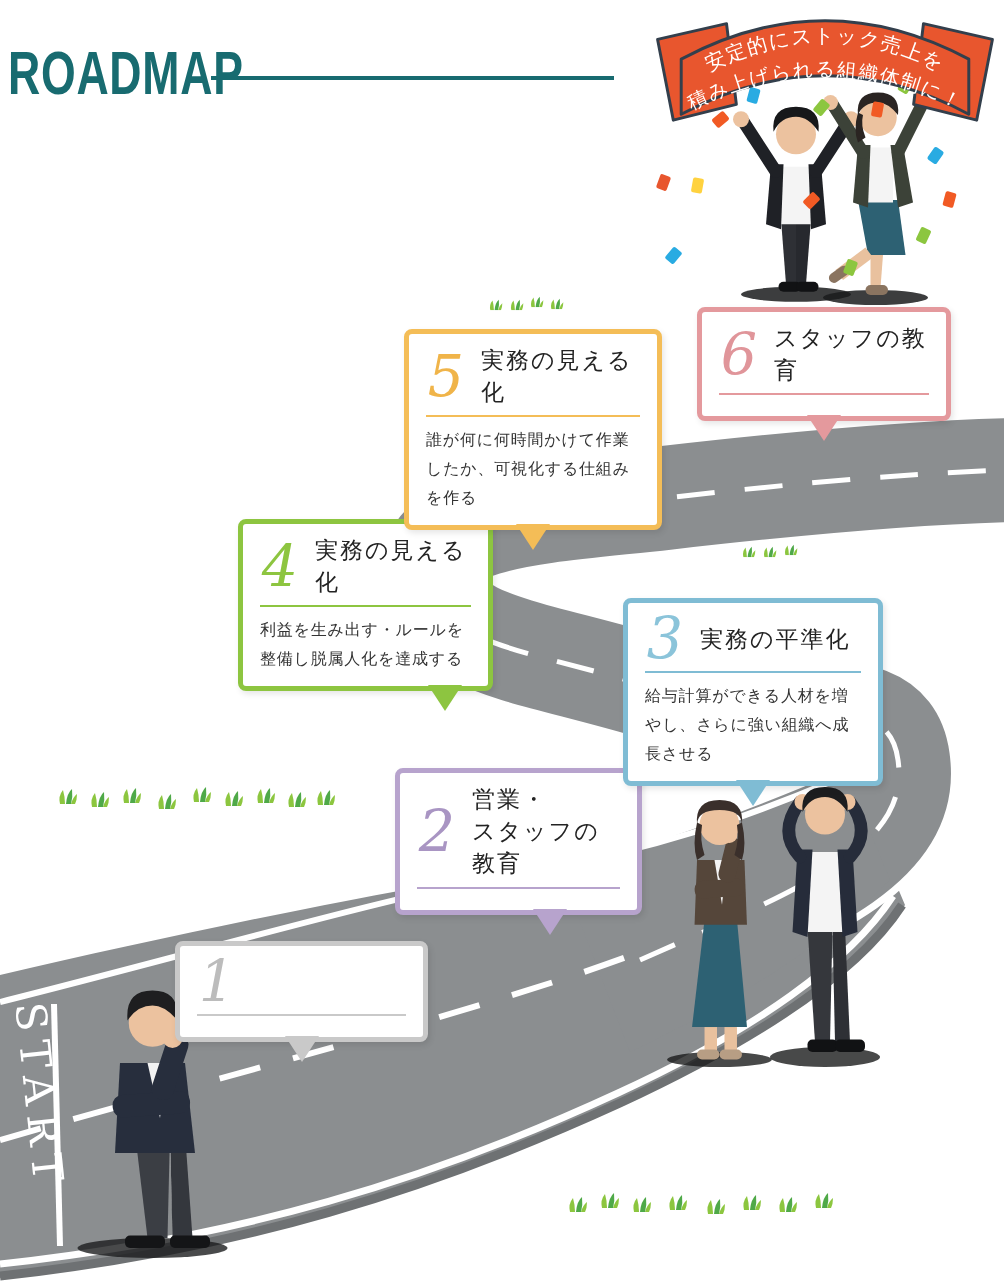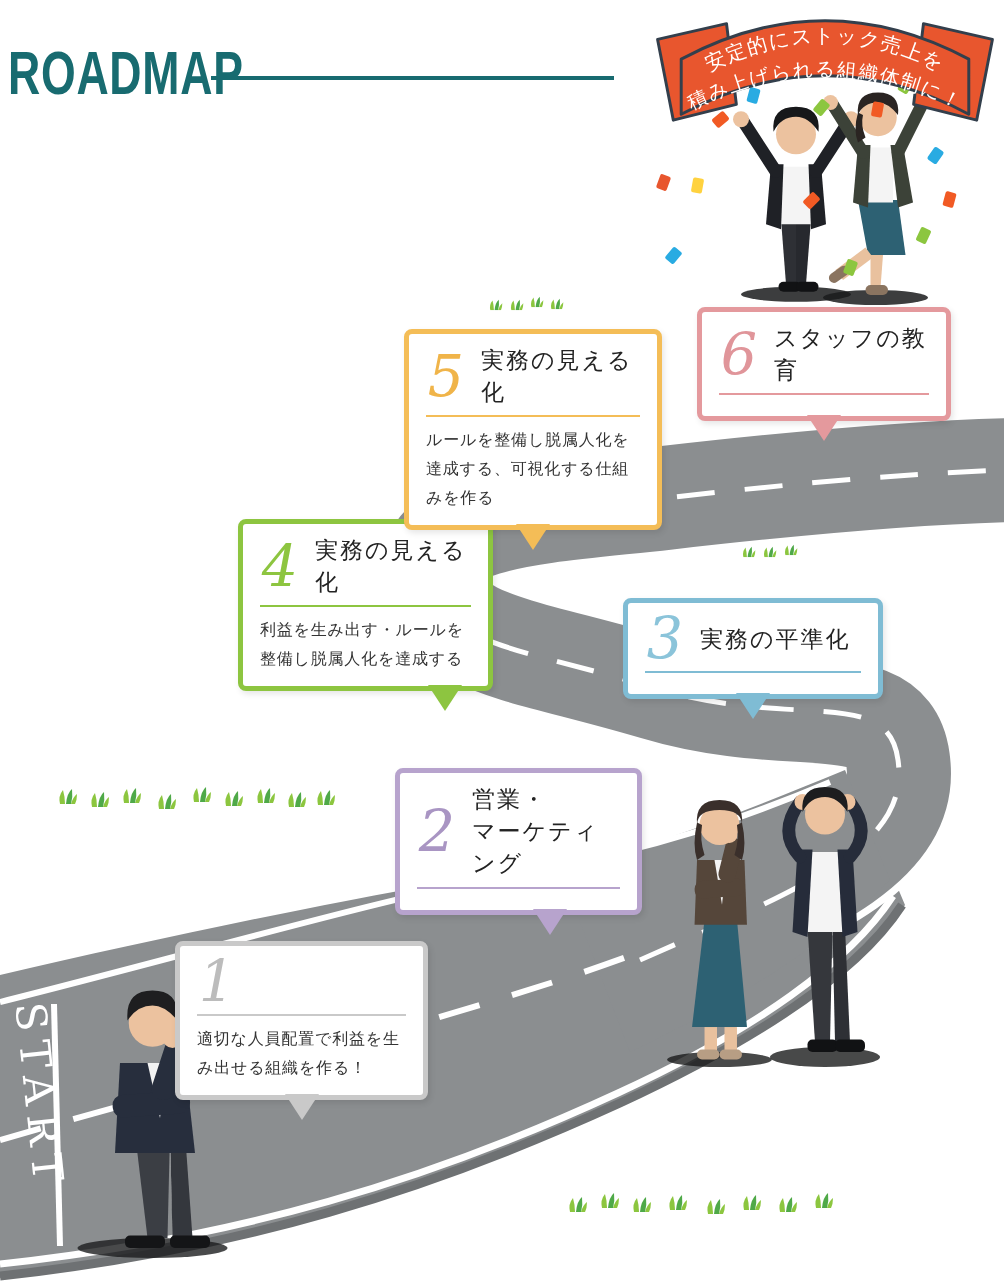"ルールを整備し脱属人化を達成する、可視化する仕組みを作る" div.ms-body { text: ルールを整備し脱属人化を達成する -> 誰が何に何時間かけて作業したか }
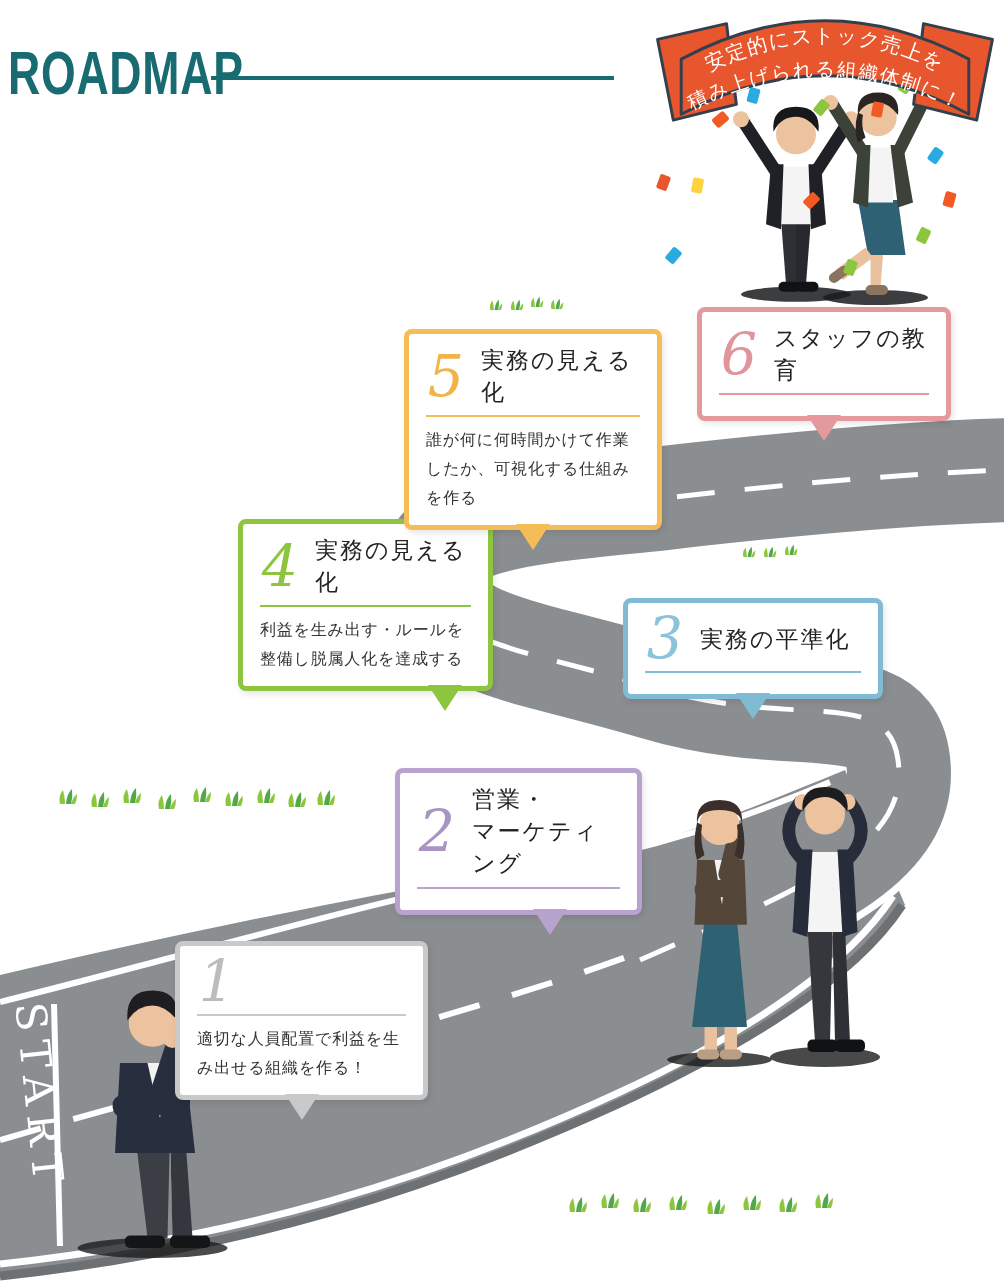"給与計算ができる人材を増やし、さらに強い組織へ成長させる" div.ms-body { html: none -> <div>給与計算ができる人材を増やし、さらに強い組織へ成長させる</div> }
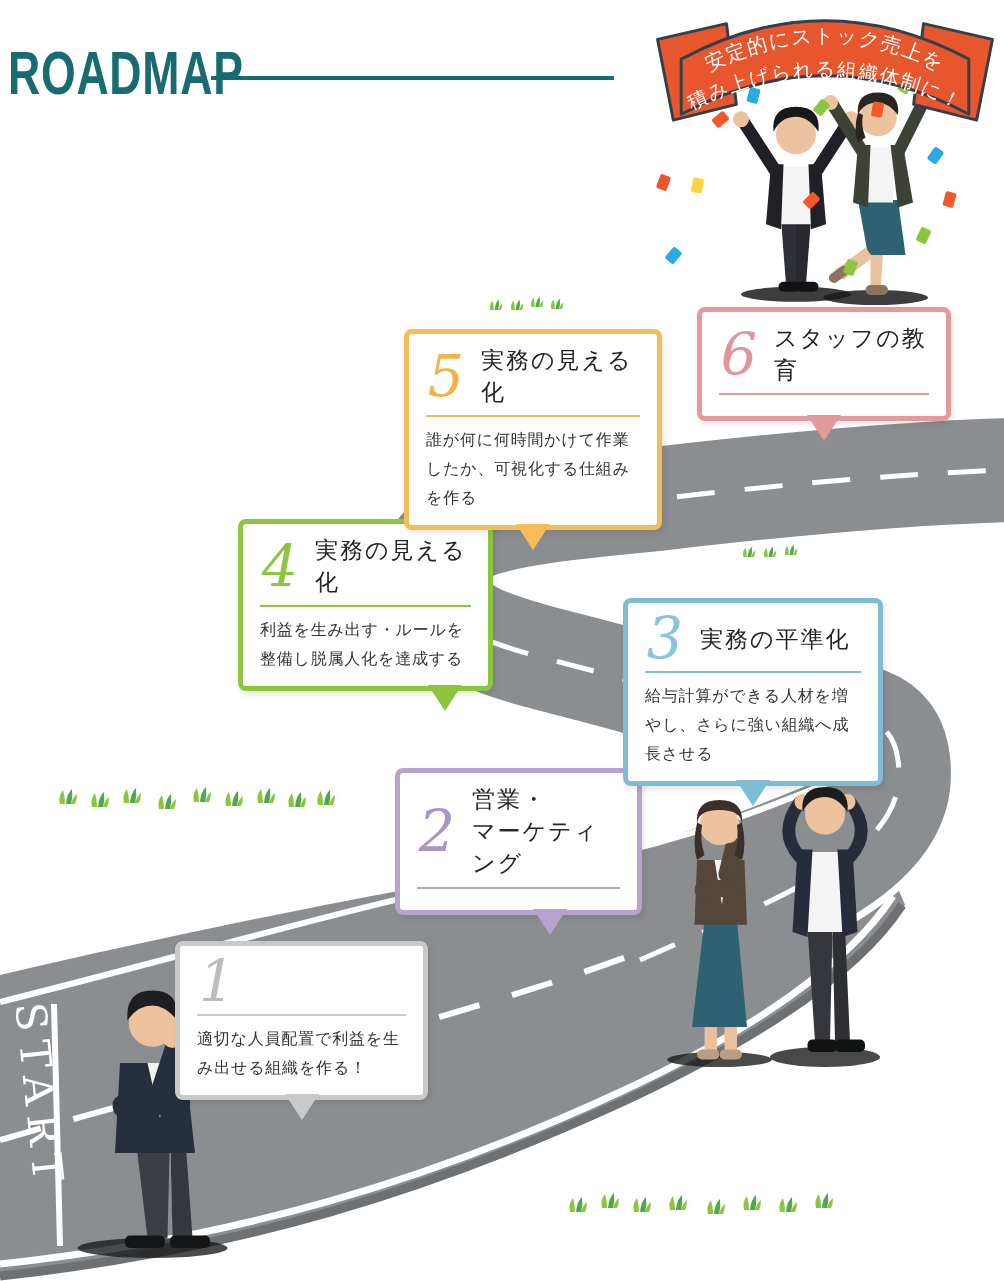"営業・" div.ms-title { text: マーケティング -> スタッフの教育 }
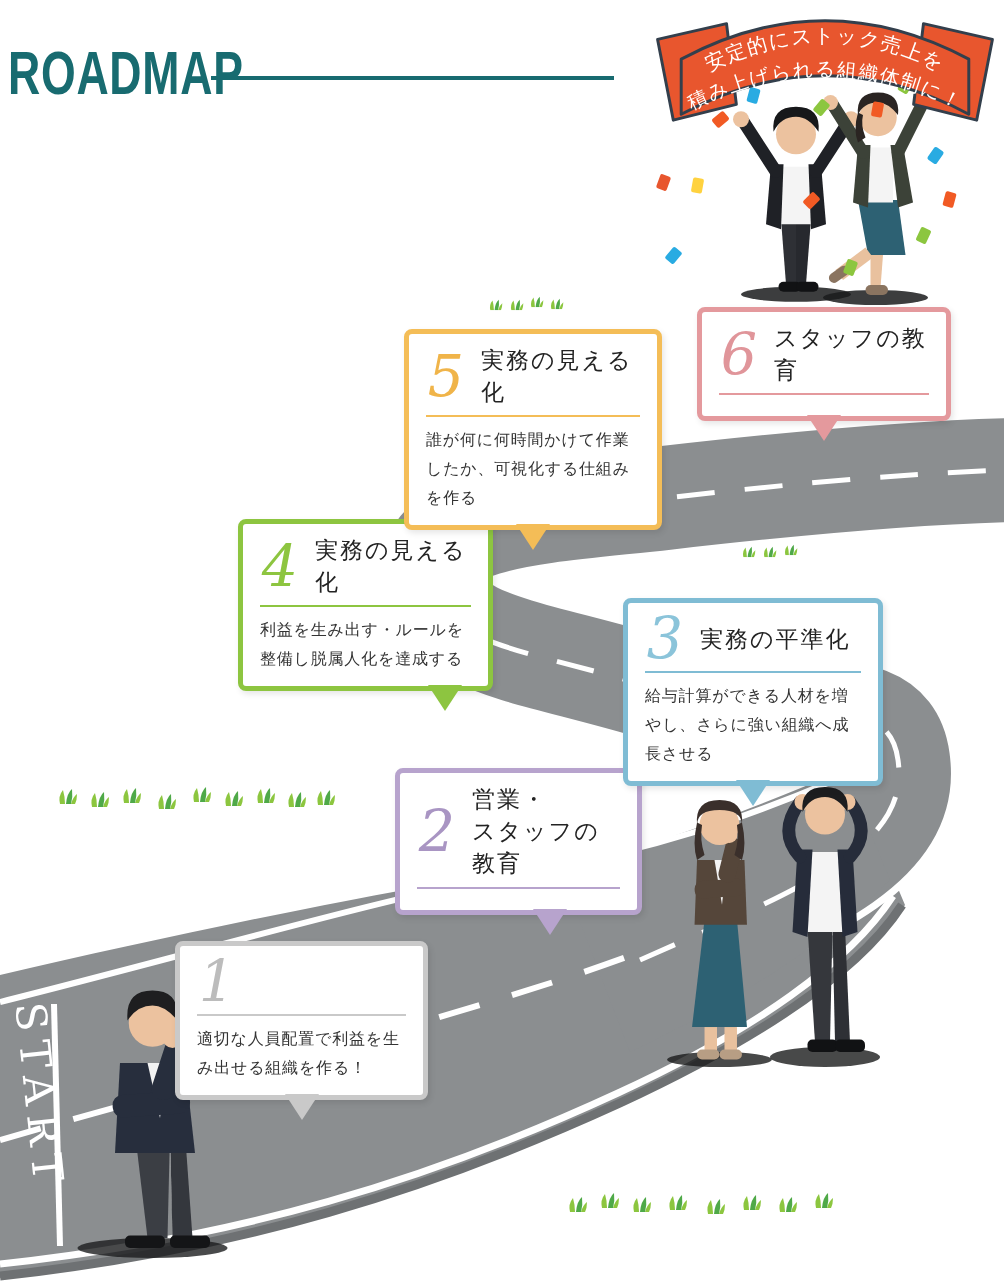"適切な人員配置で利益を生み出せる組織を作る！" div.ms-body { html: <div>適切な人員配置で利益を生み出せる組織を作る！</div> -> none }
